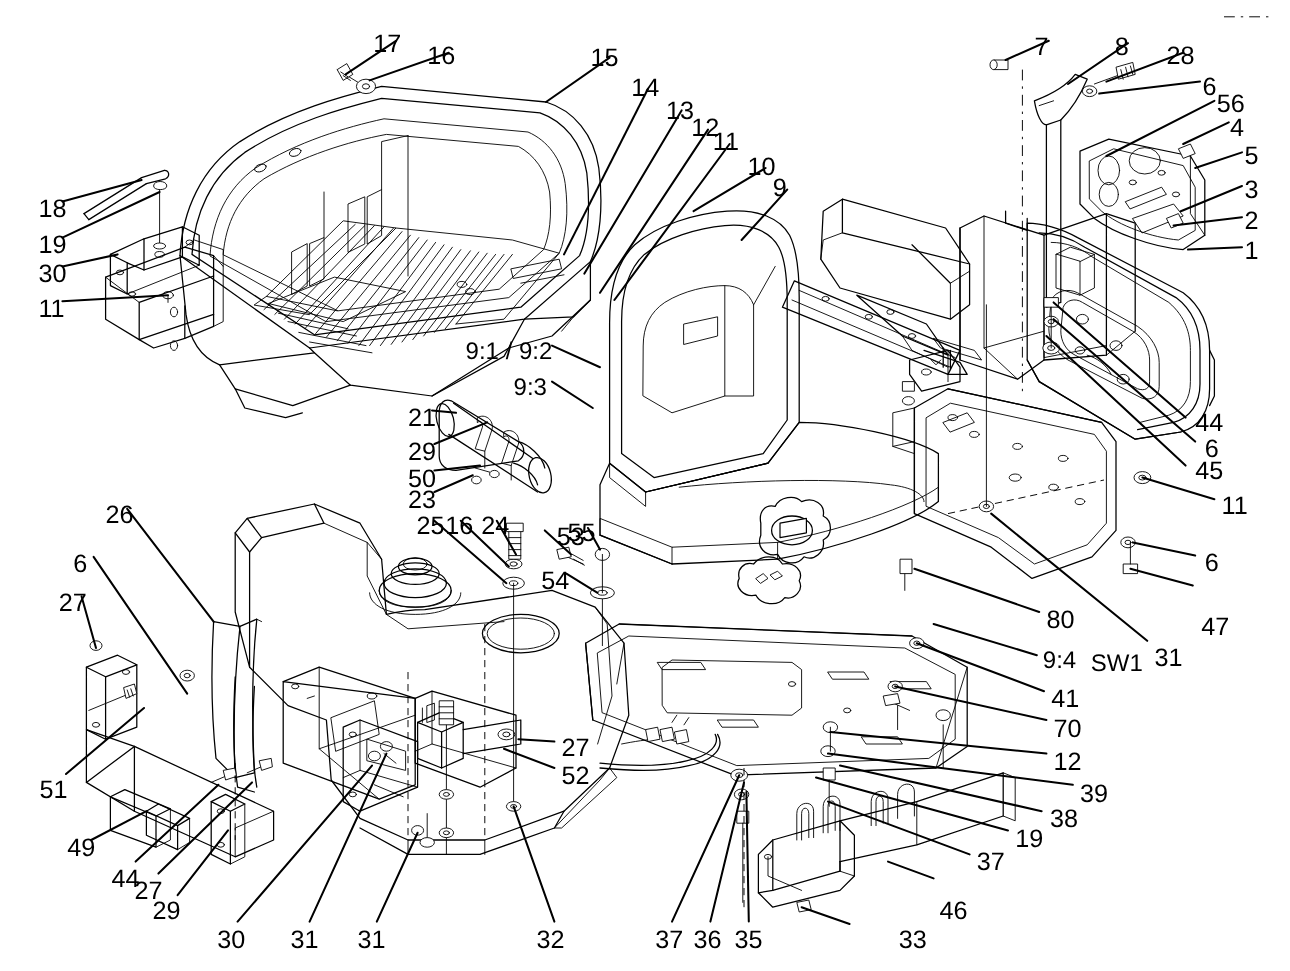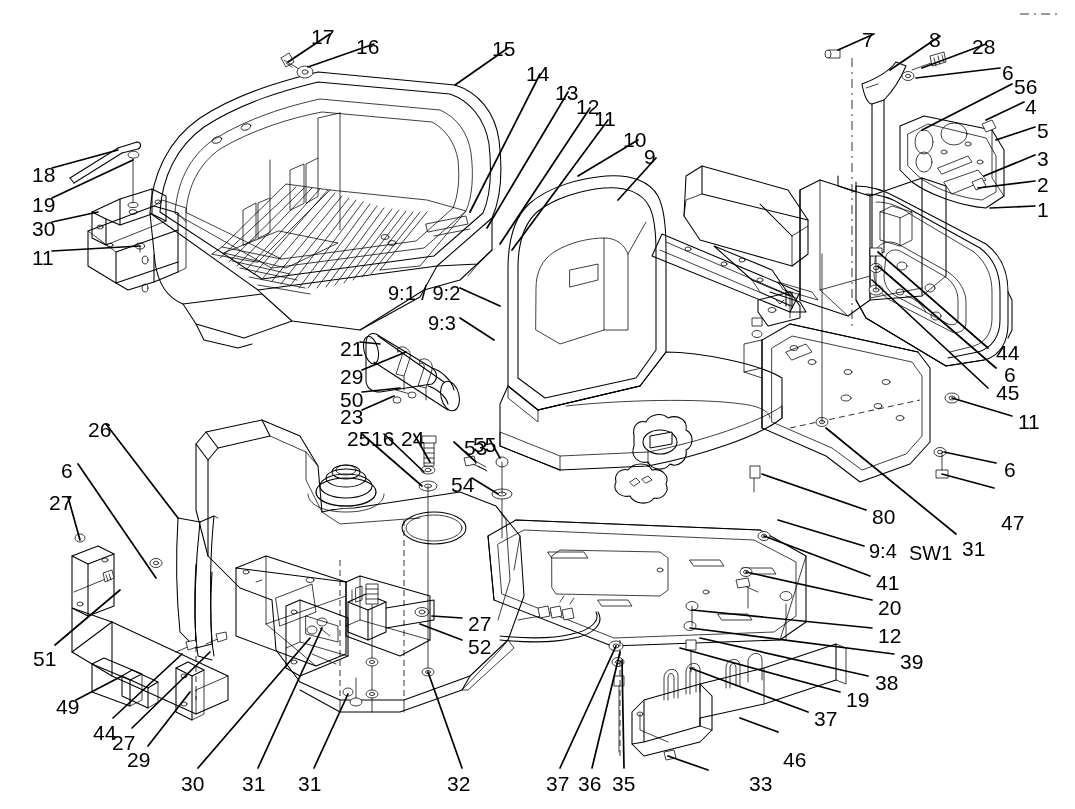"20" div.callout { text: 20 -> 70 }
